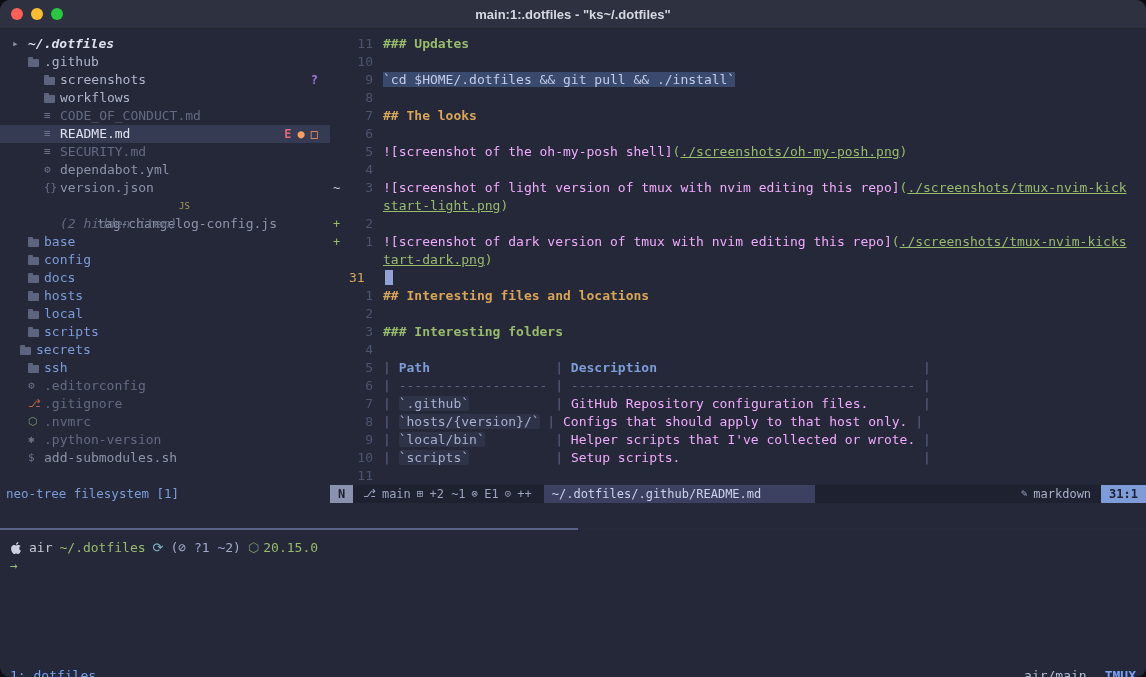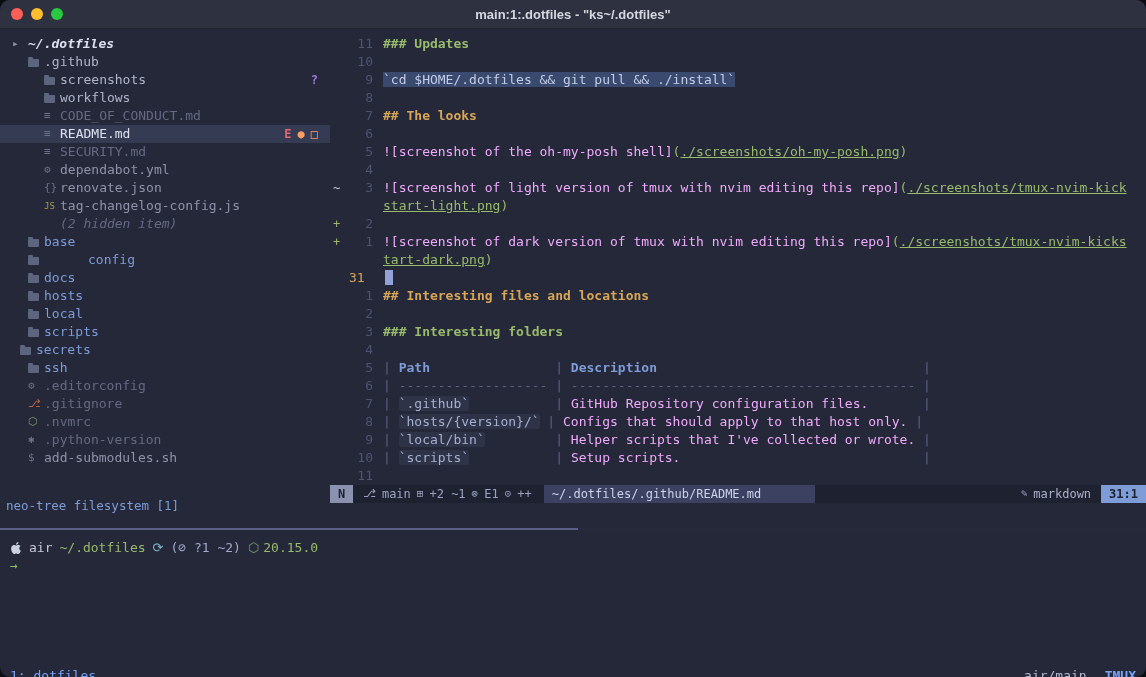"renovate.json" span.tree-label { text: renovate.json -> version.json }
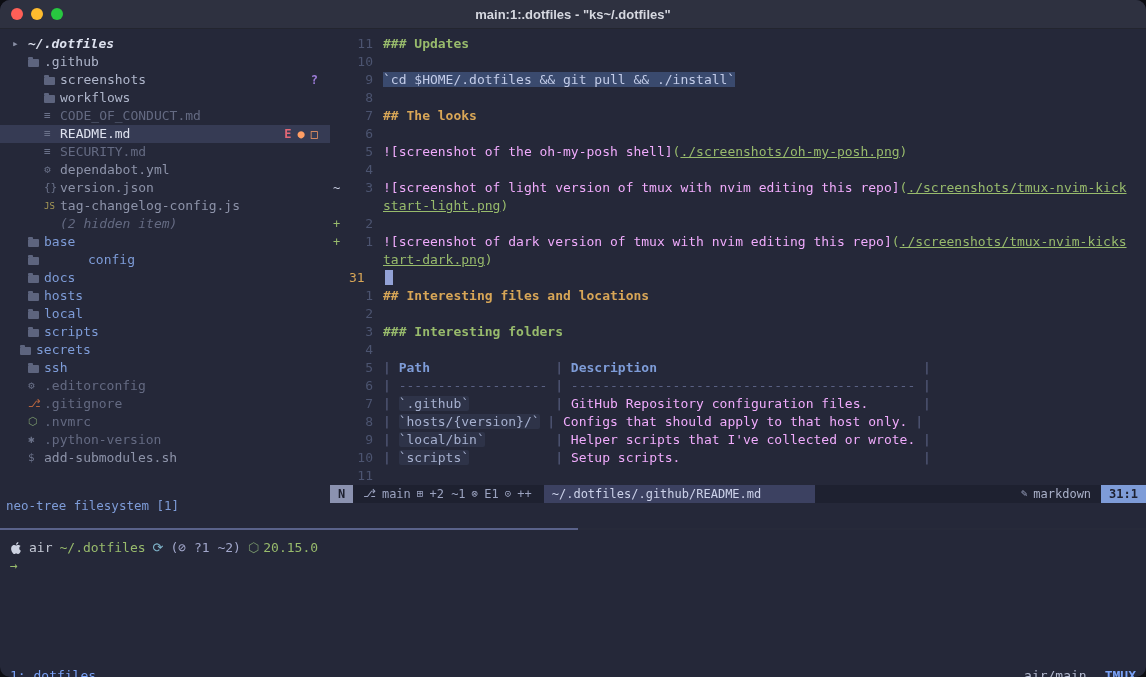"JS" div.tree-row { flex-direction: none -> column }
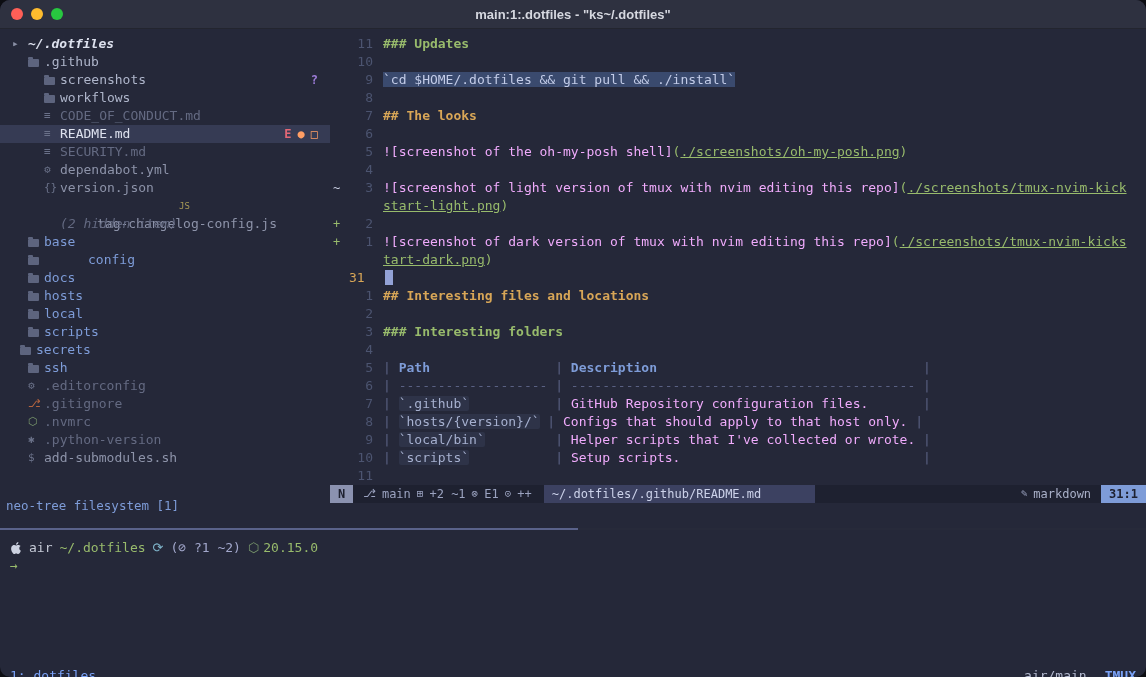"config" div.tree-row { gap: 44px -> none }
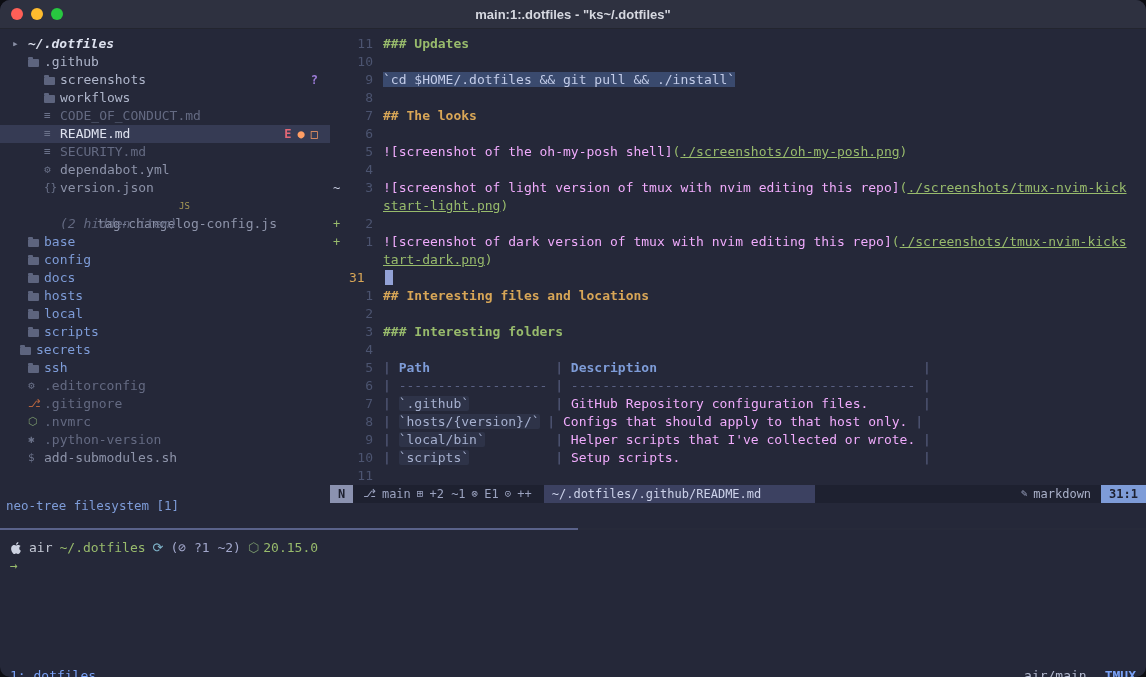"neo-tree filesystem [1]" .nt-status { margin-top: 12px -> 0 }
